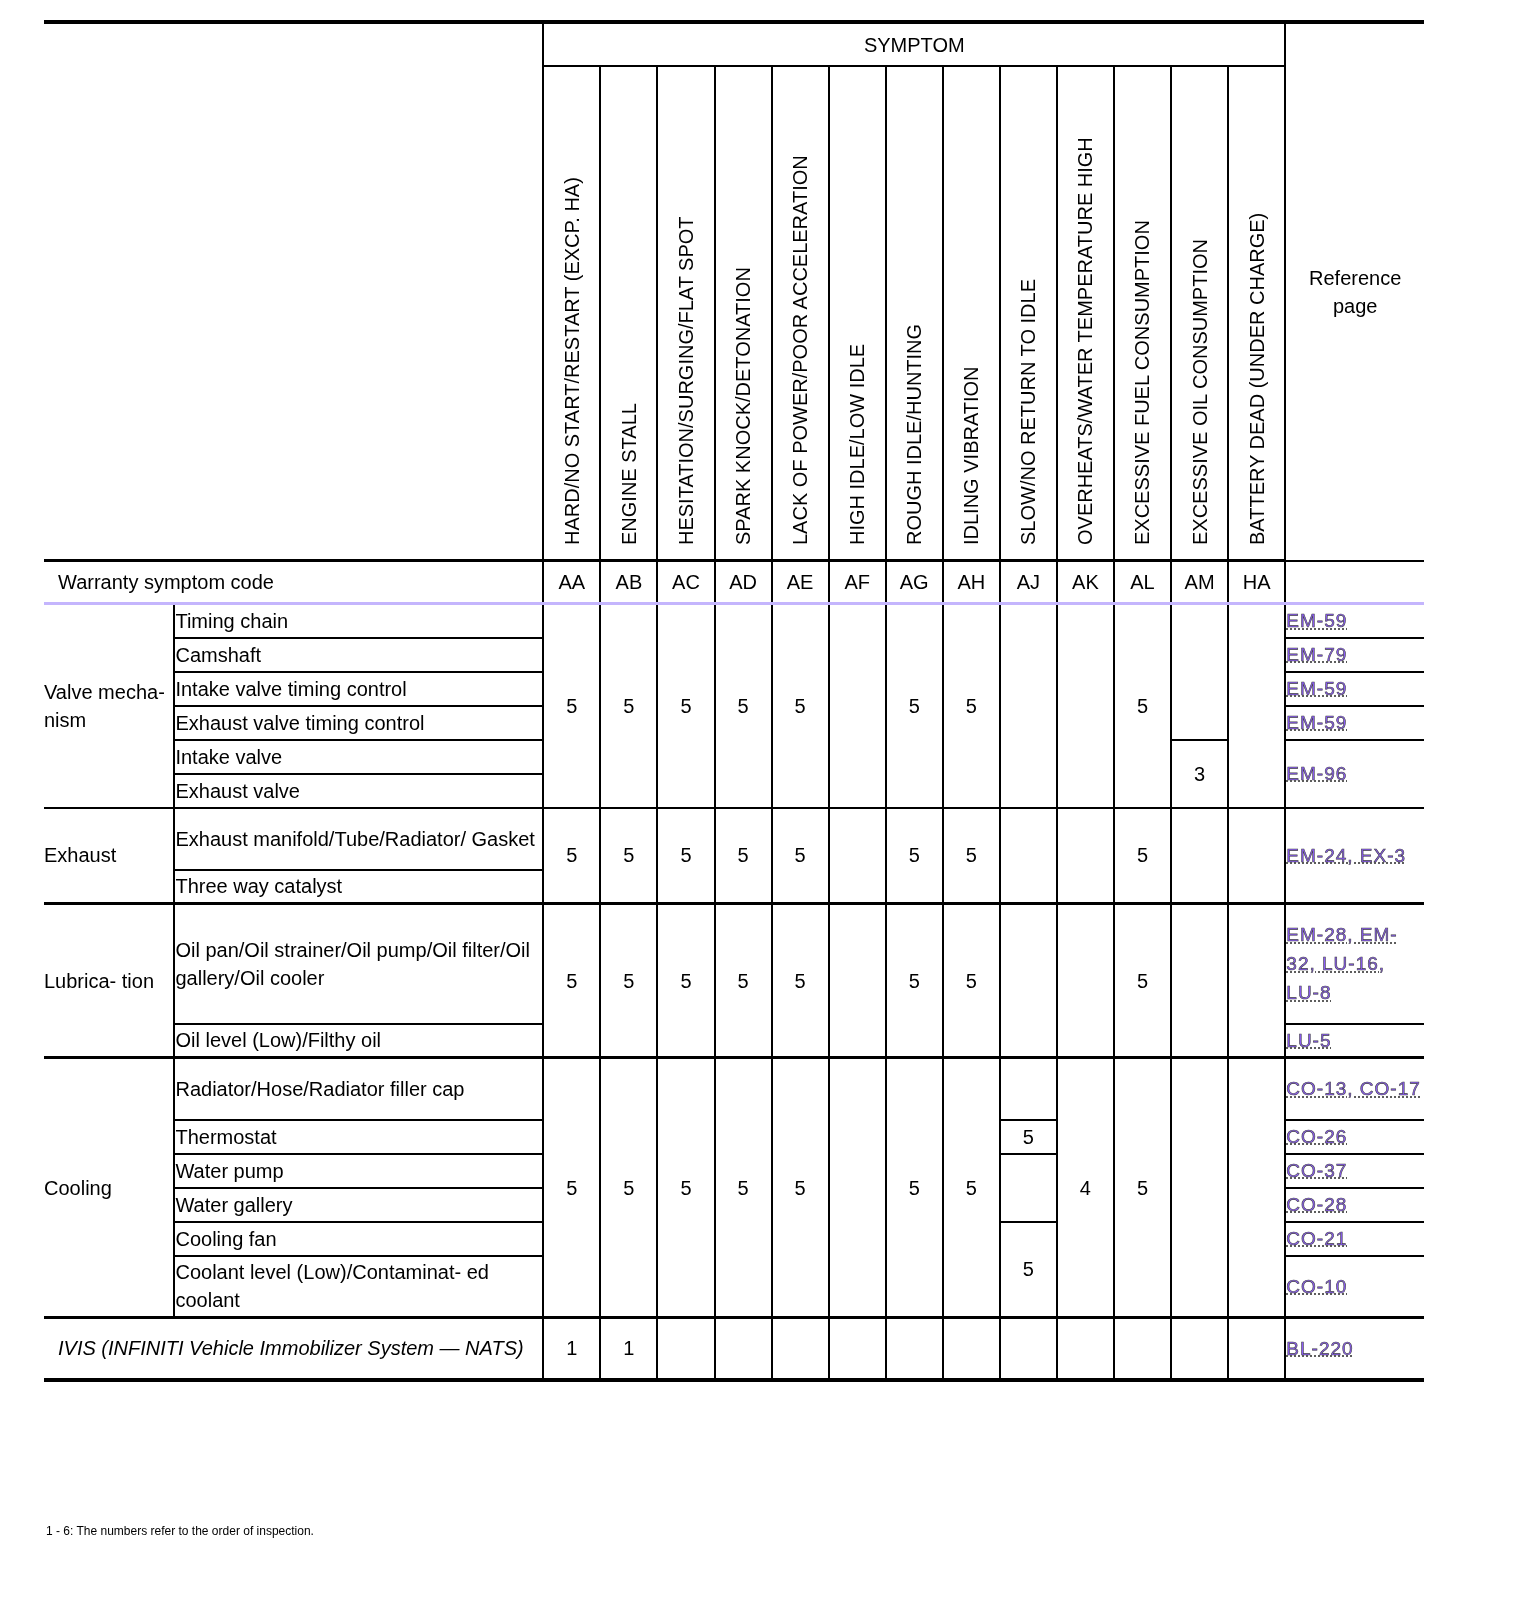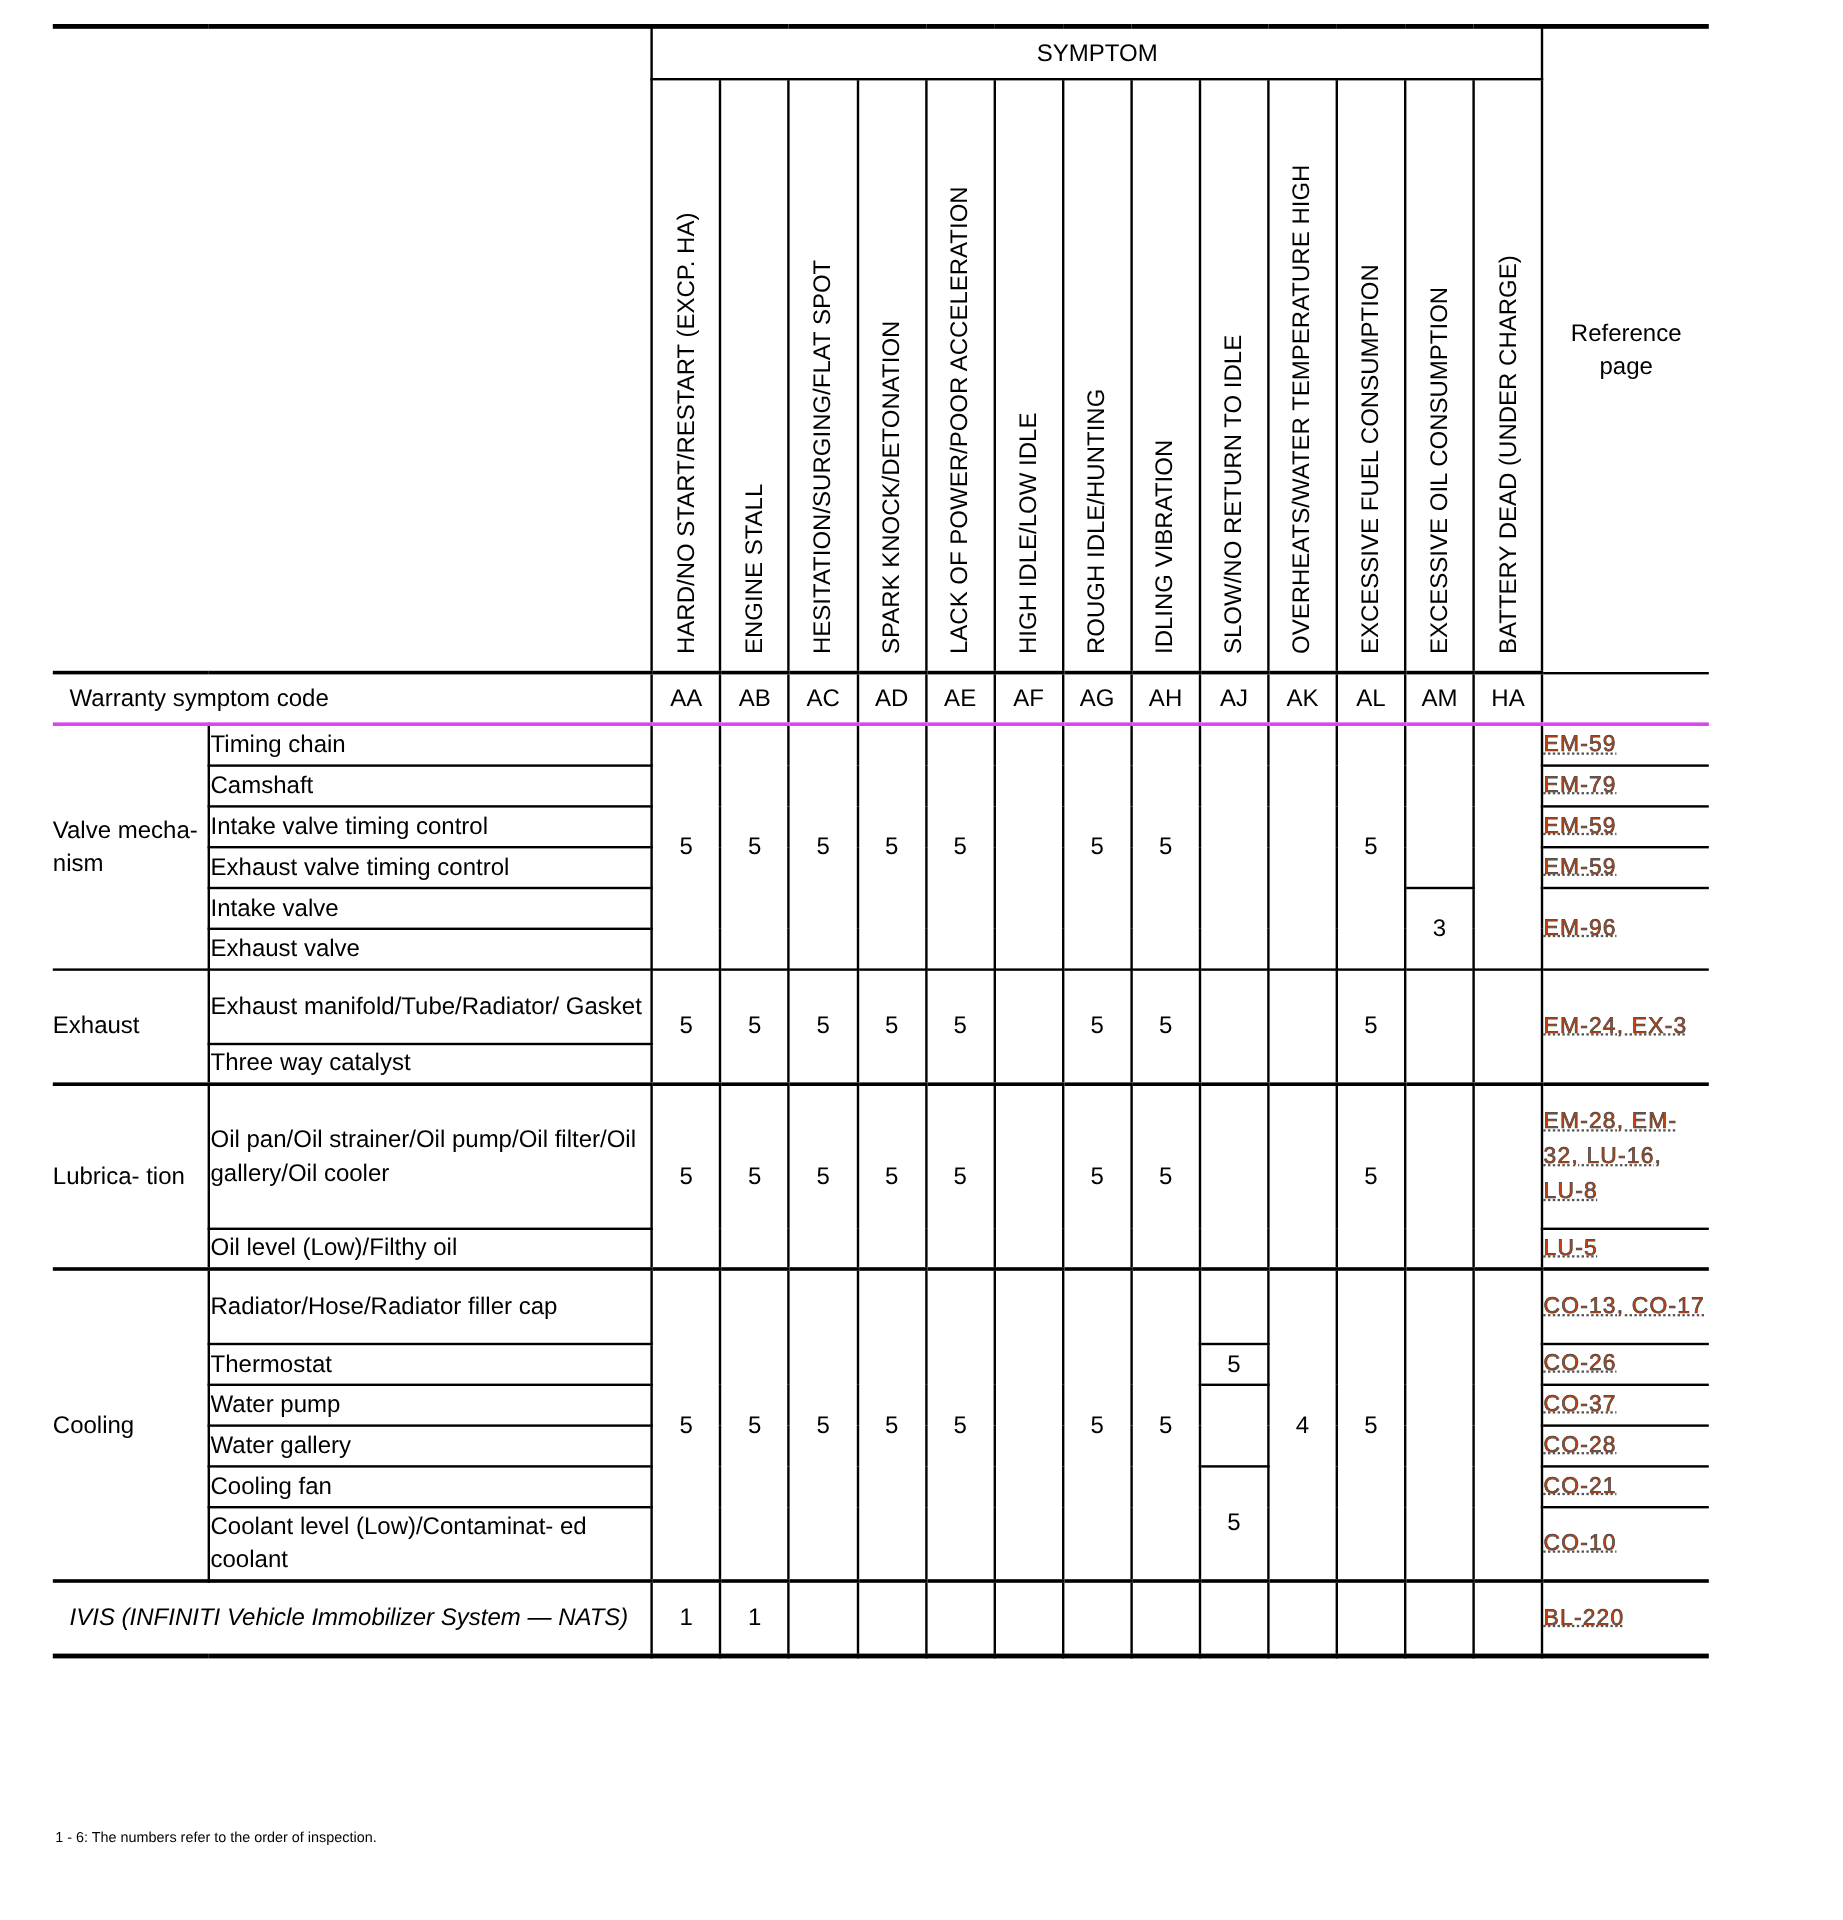"Warranty symptom code" tr.code-row td { border-bottom: 3px solid #d946ef -> 3px solid #c4b5fd }
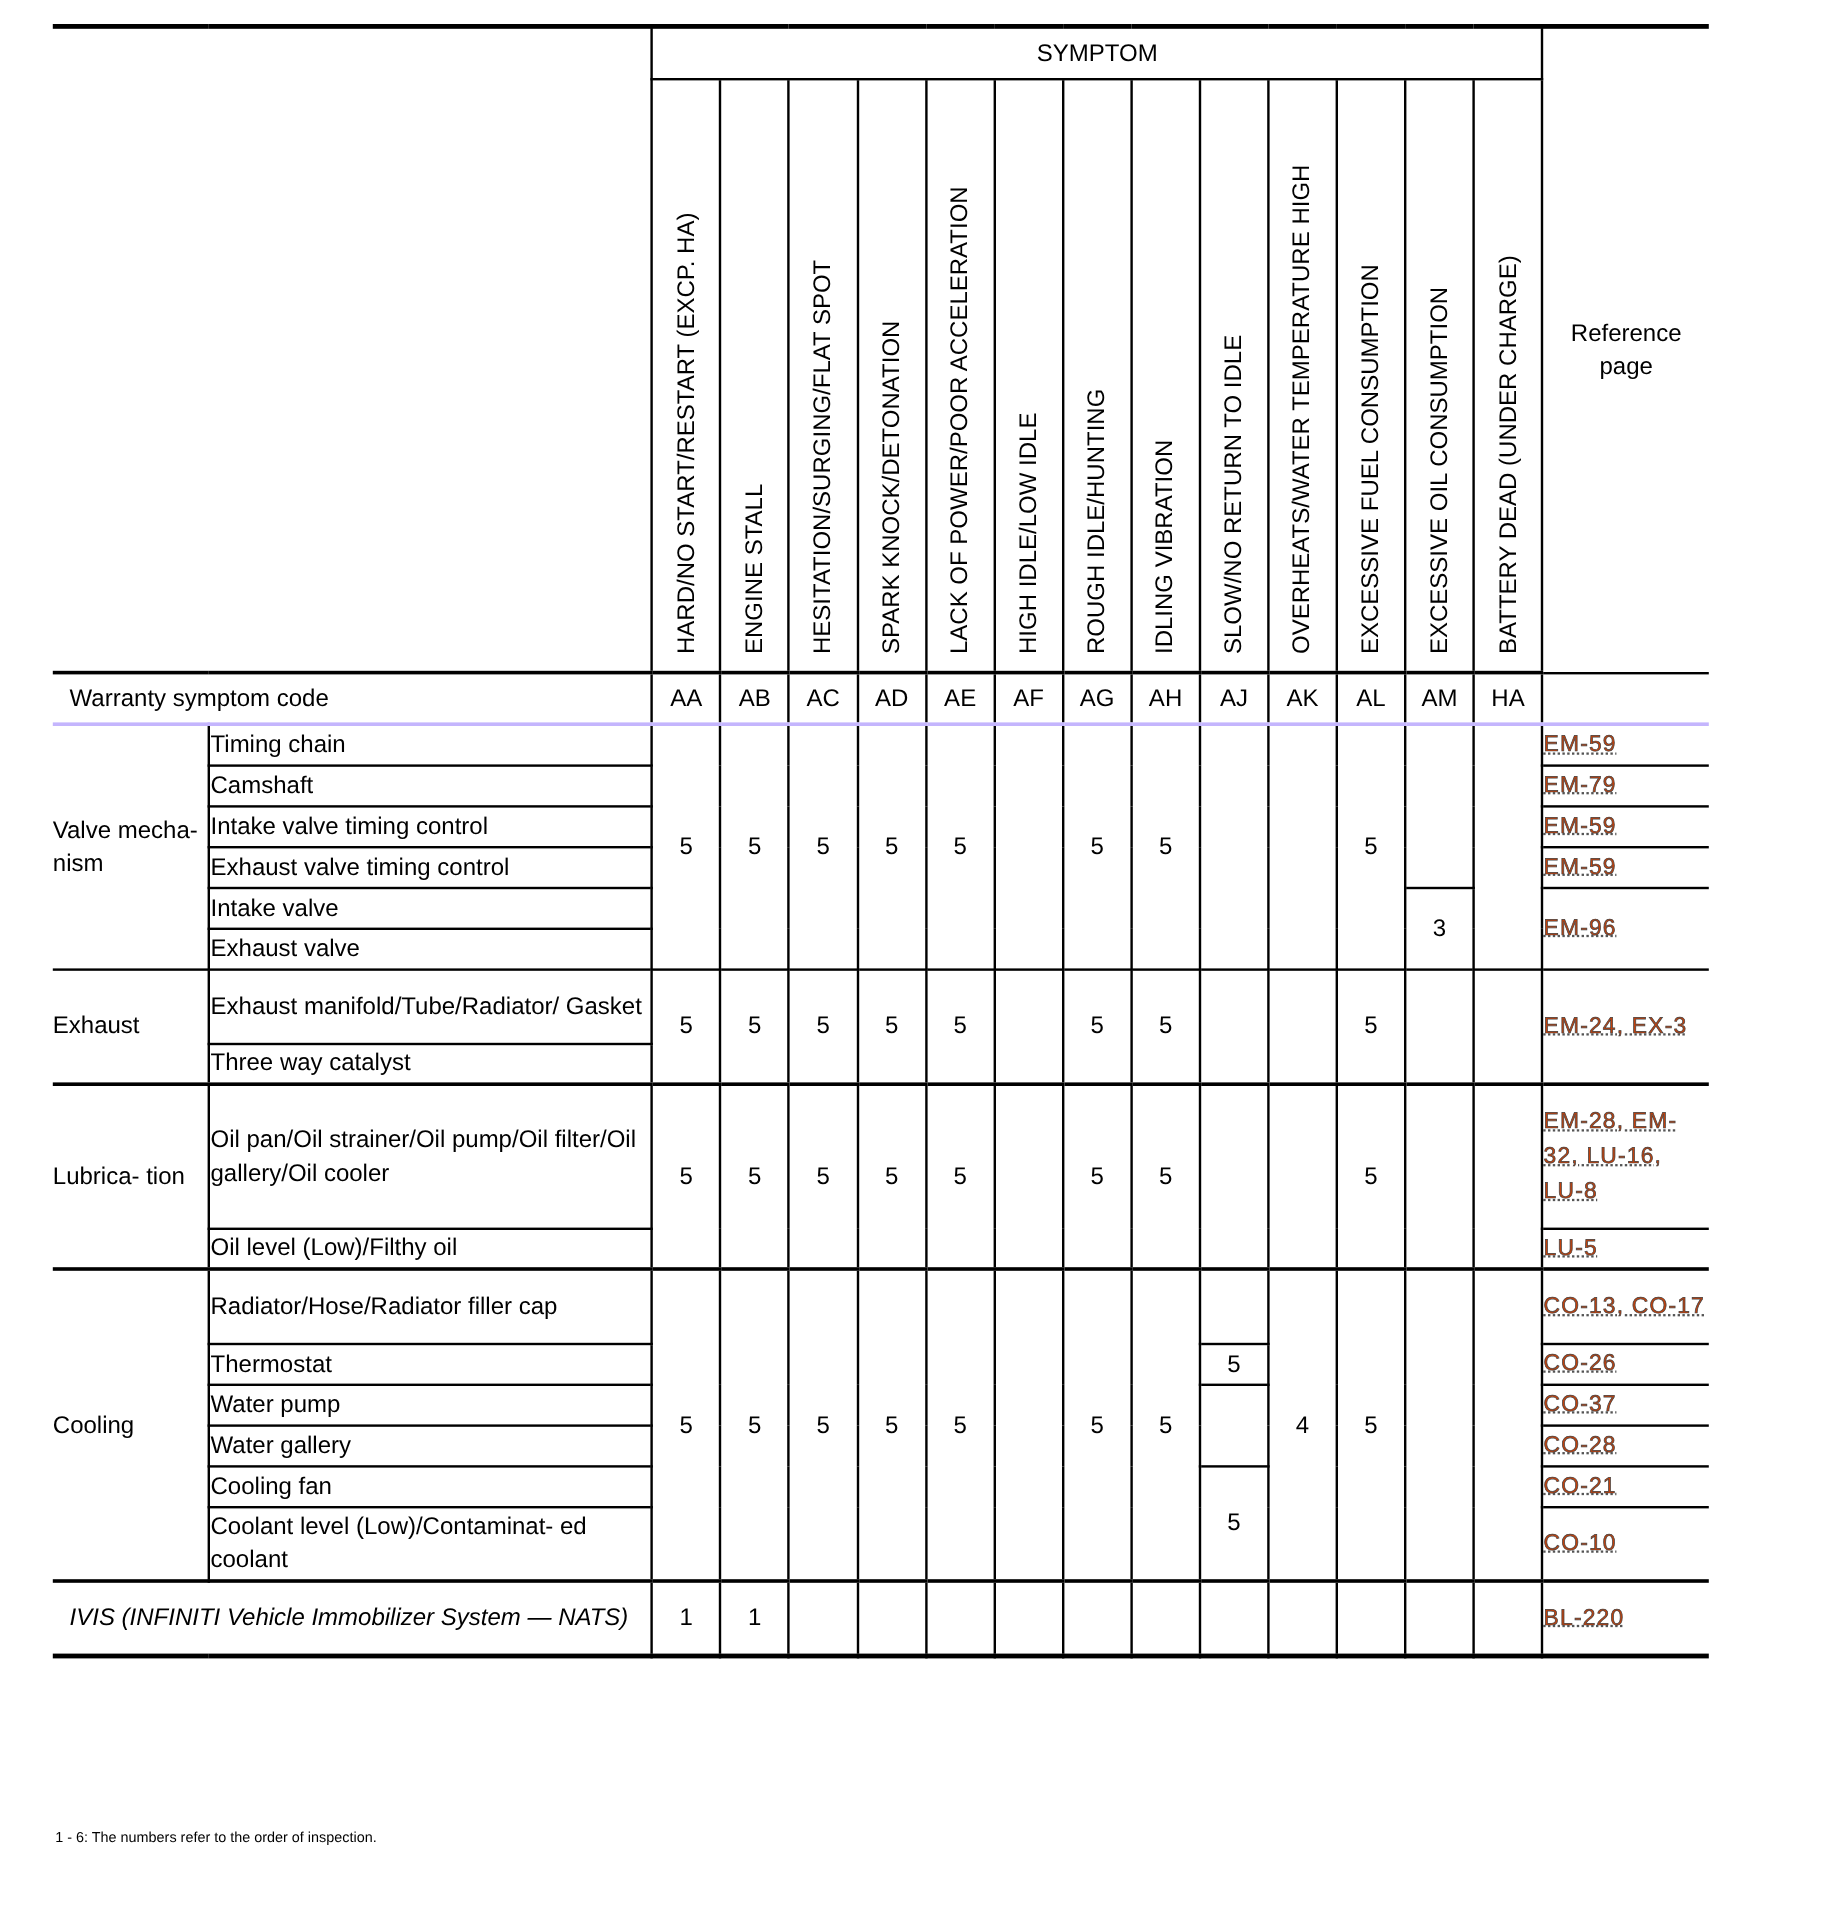"EM-59" td.ref span.link { color: #c2410c -> #8b5cf6 }
